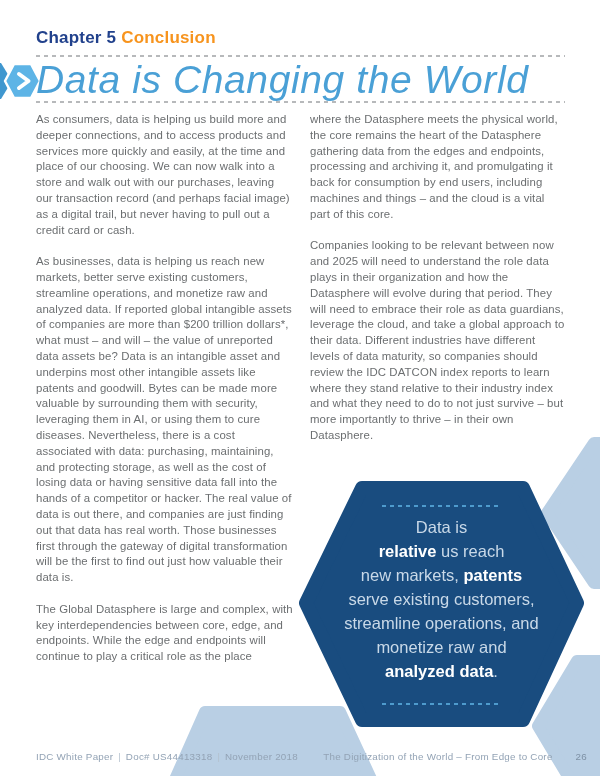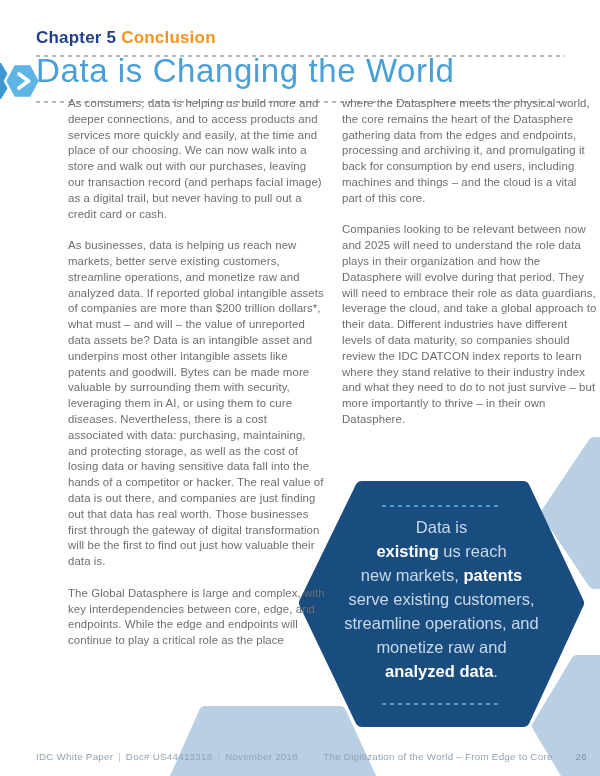"Data is Changing the World" .page-title { font-size: 33px -> 39px; font-style: none -> italic; top: 52px -> 58px }
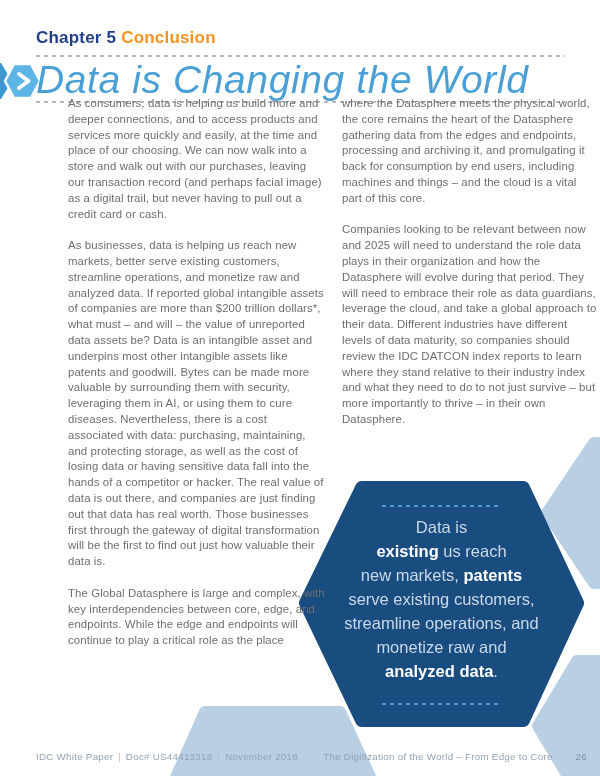"As consumers, data is helping" .col { margin-left: 32px -> none; top: 96px -> 112px }
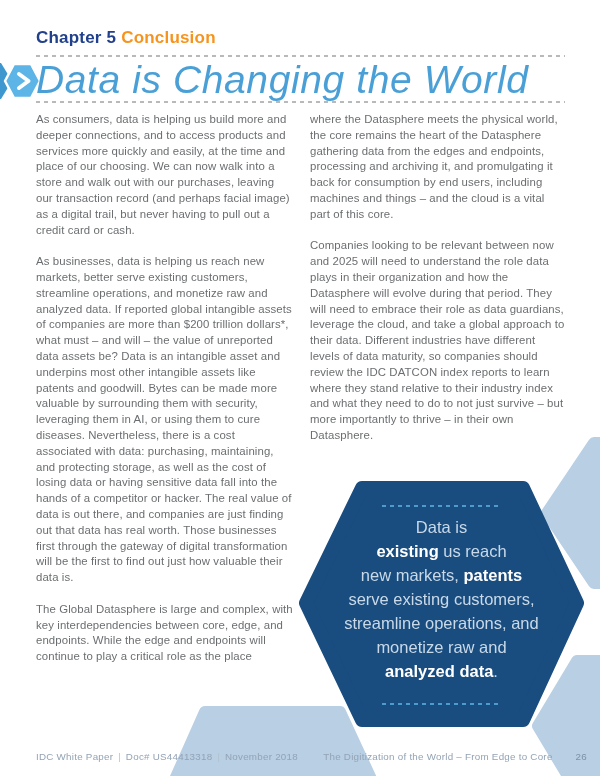"existing" span.b { text: existing -> relative }
